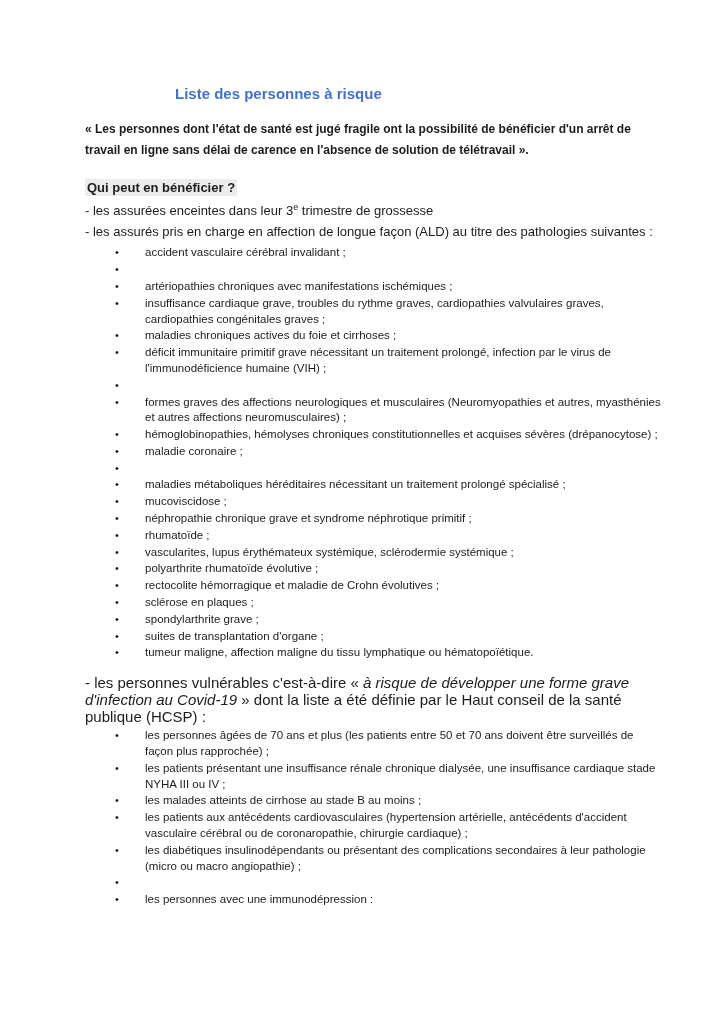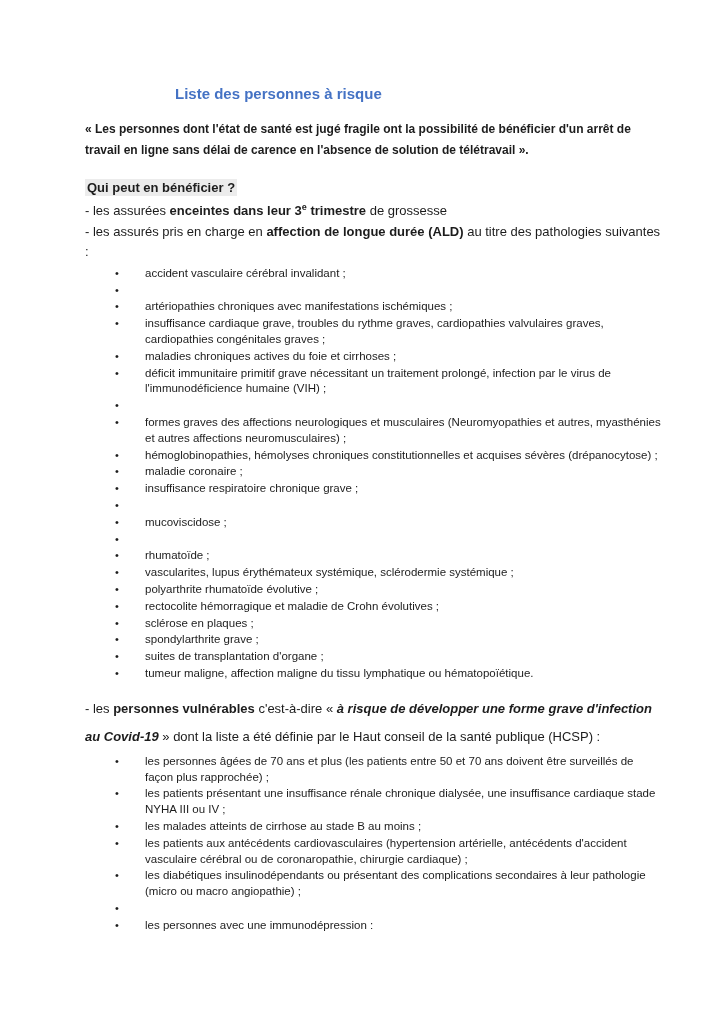"enceintes dans leur 3" .run-b { font-weight: bold -> normal }
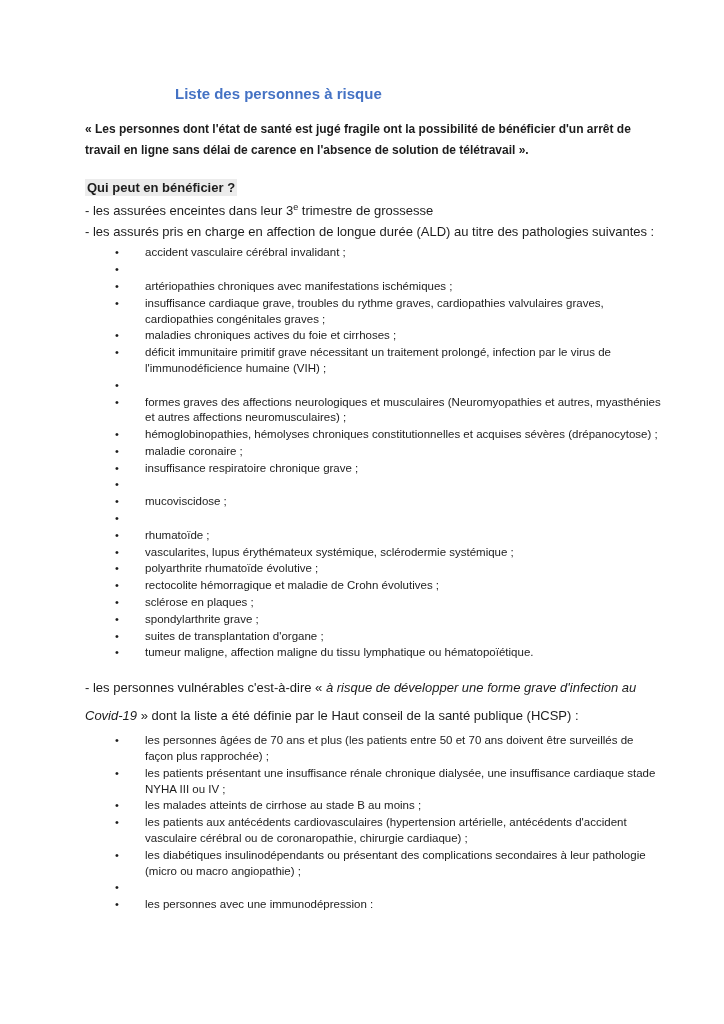"affection de longue durée (ALD)" span.run-b { text: durée -> façon }
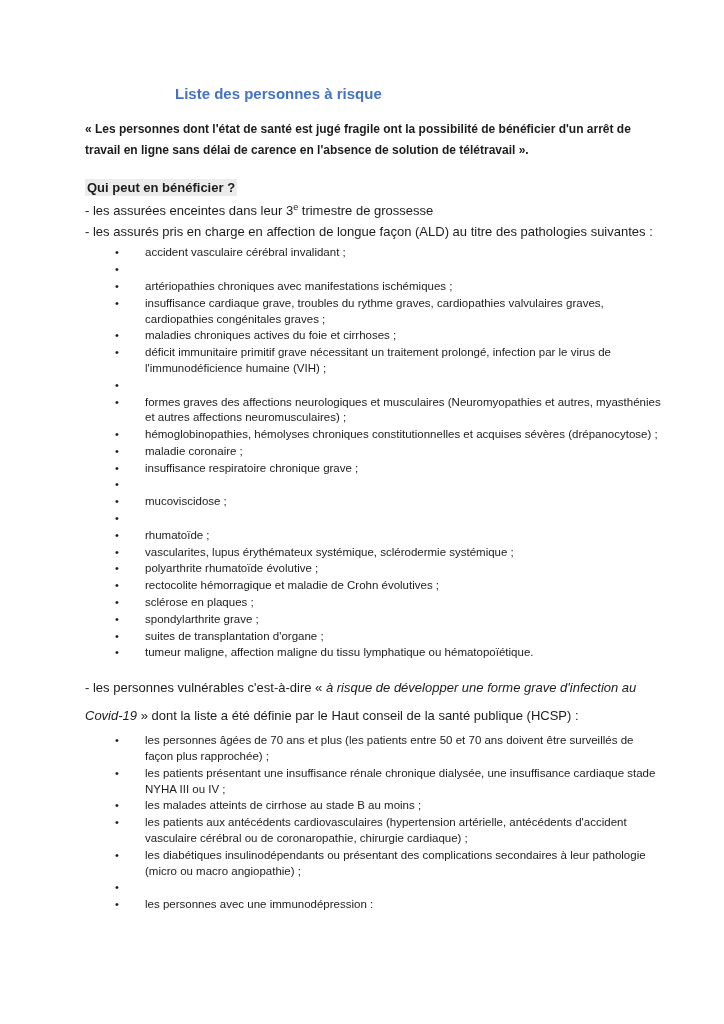"insuffisance respiratoire chronique" span.bullet-text { html: <span>insuffisance respiratoire chronique grave ;</span> -> none }
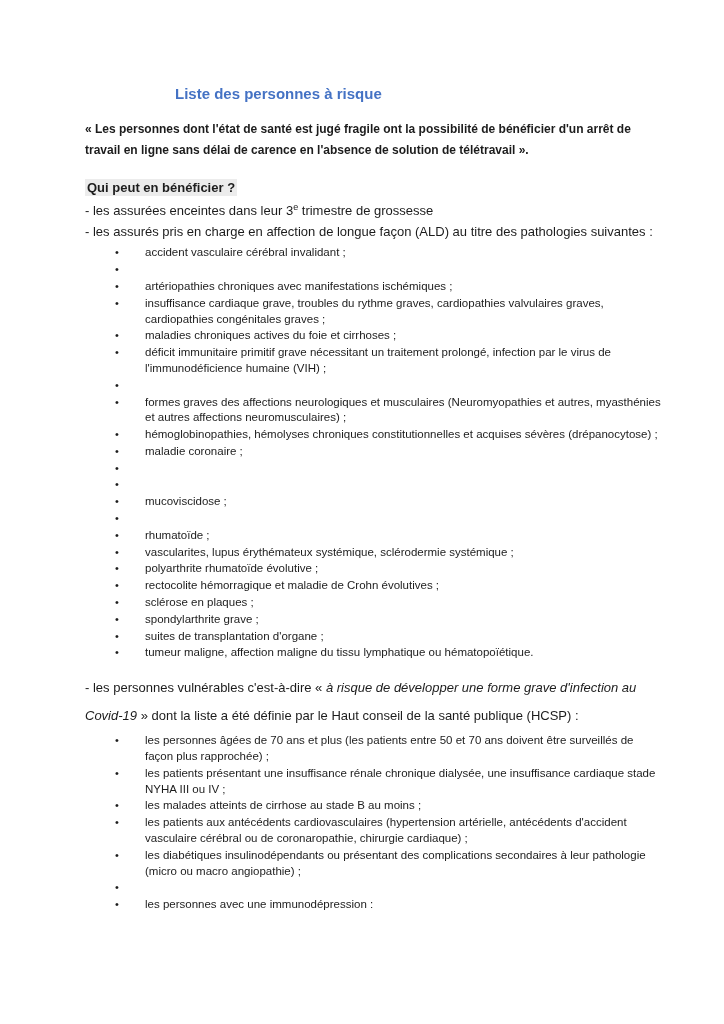"maladies métaboliques héréditaires" span.bullet-text { html: none -> <span>maladies métaboliques héréditaires nécessitant un traitement prolongé spécialisé ;</span> }
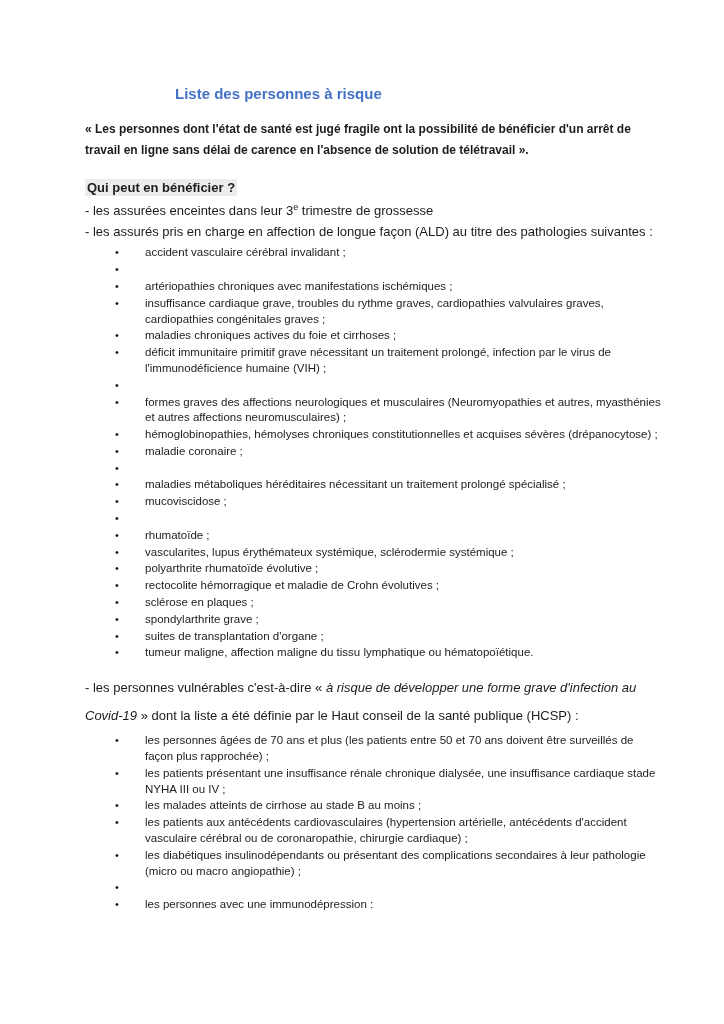"néphropathie chronique grave et syndrome" span.bullet-text { html: none -> <span>néphropathie chronique grave et syndrome néphrotique primitif ;</span> }
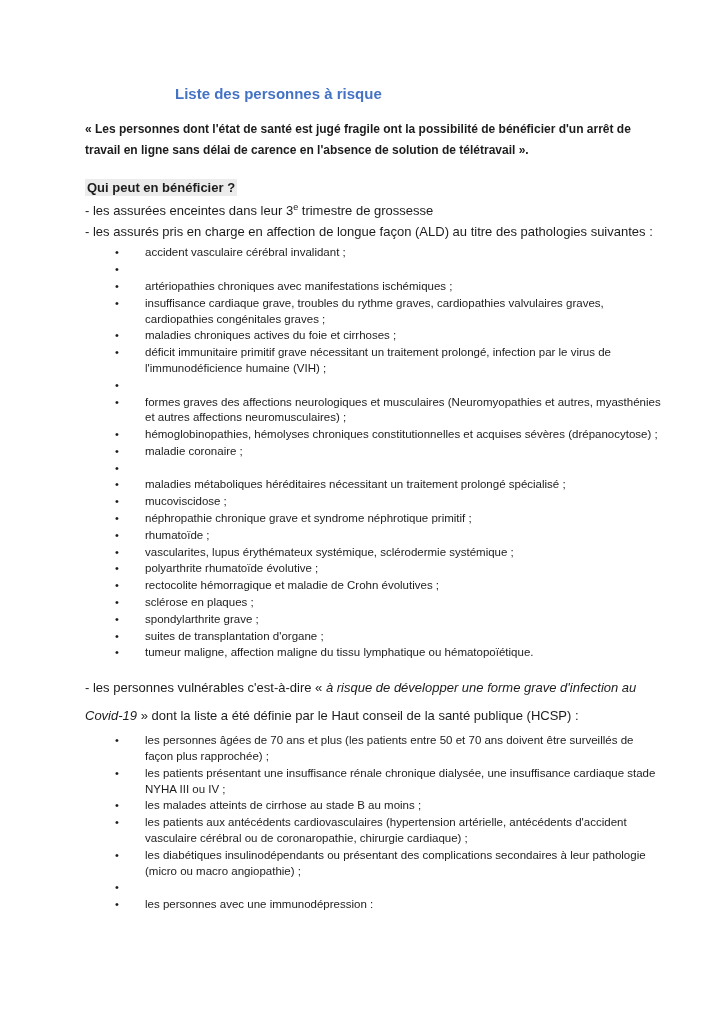"- les personnes vulnérables c'est-à-dire" .vuln-para { font-size: 13px -> 15px; line-height: 28px -> 17px }
